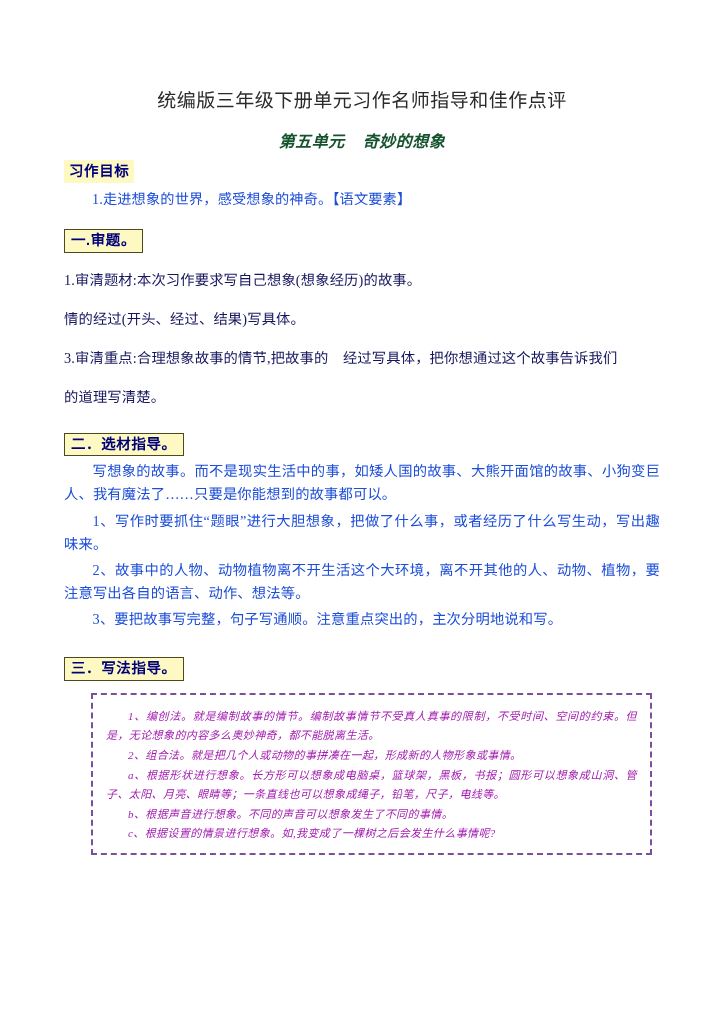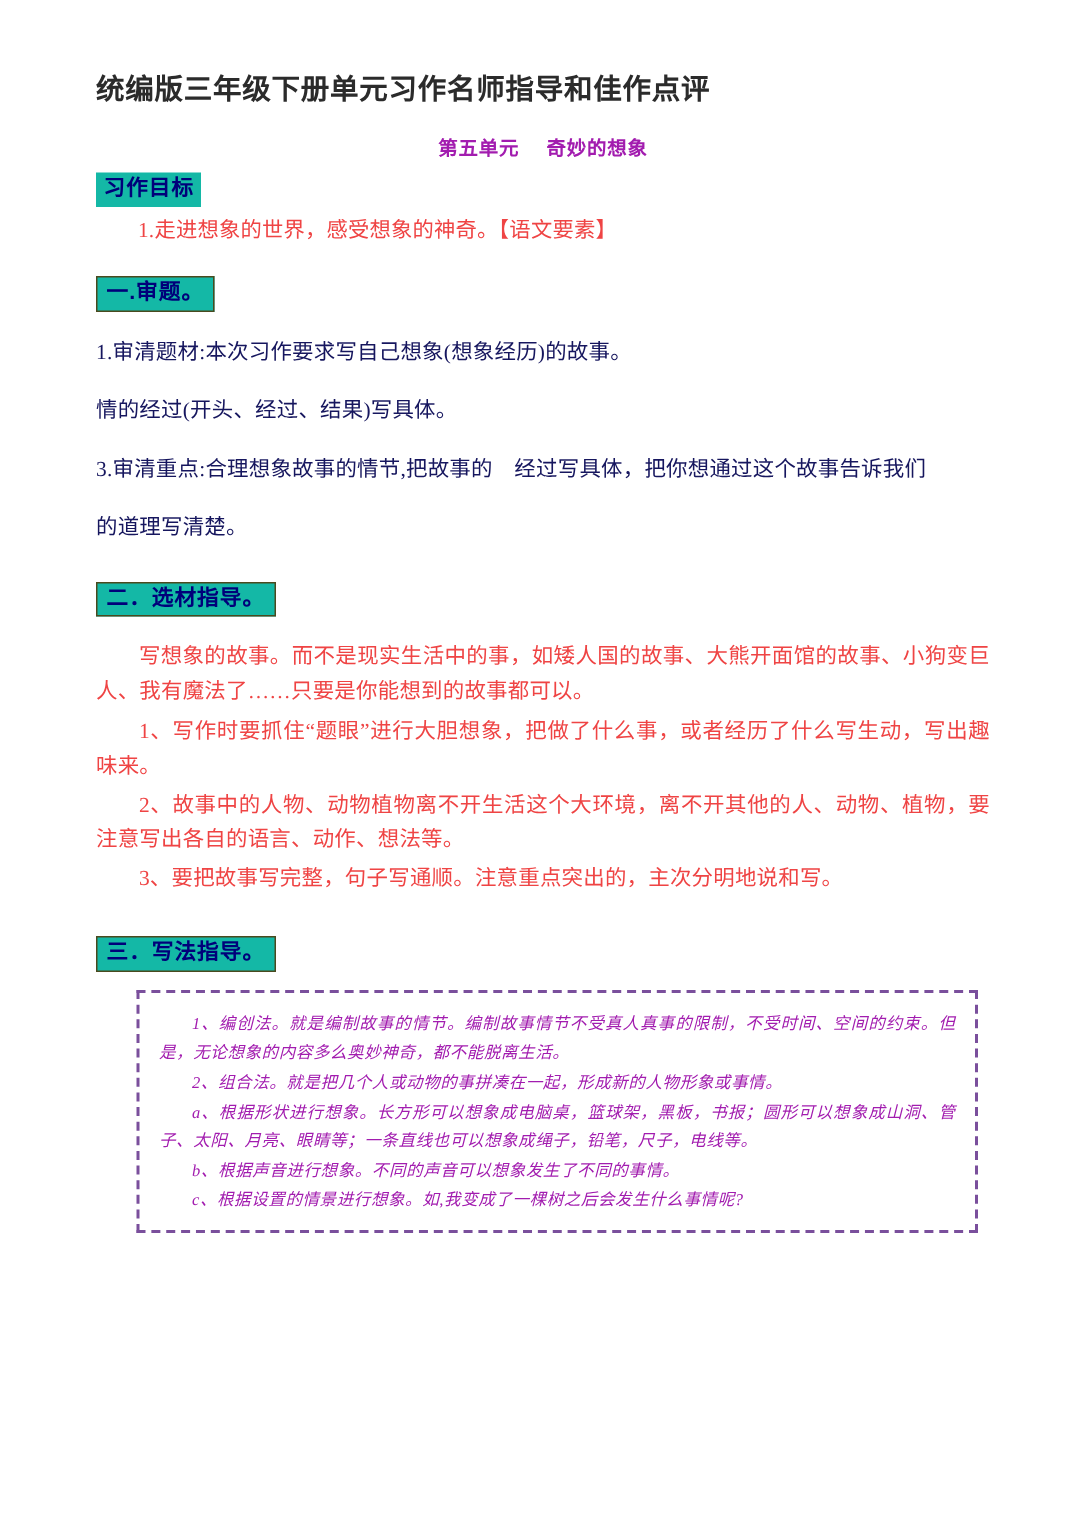"统编版三年级下册单元习作名师指导和佳作点评" .doc-title { font-weight: 700 -> 400; padding-top: 48px -> 88px; text-align: left -> center }
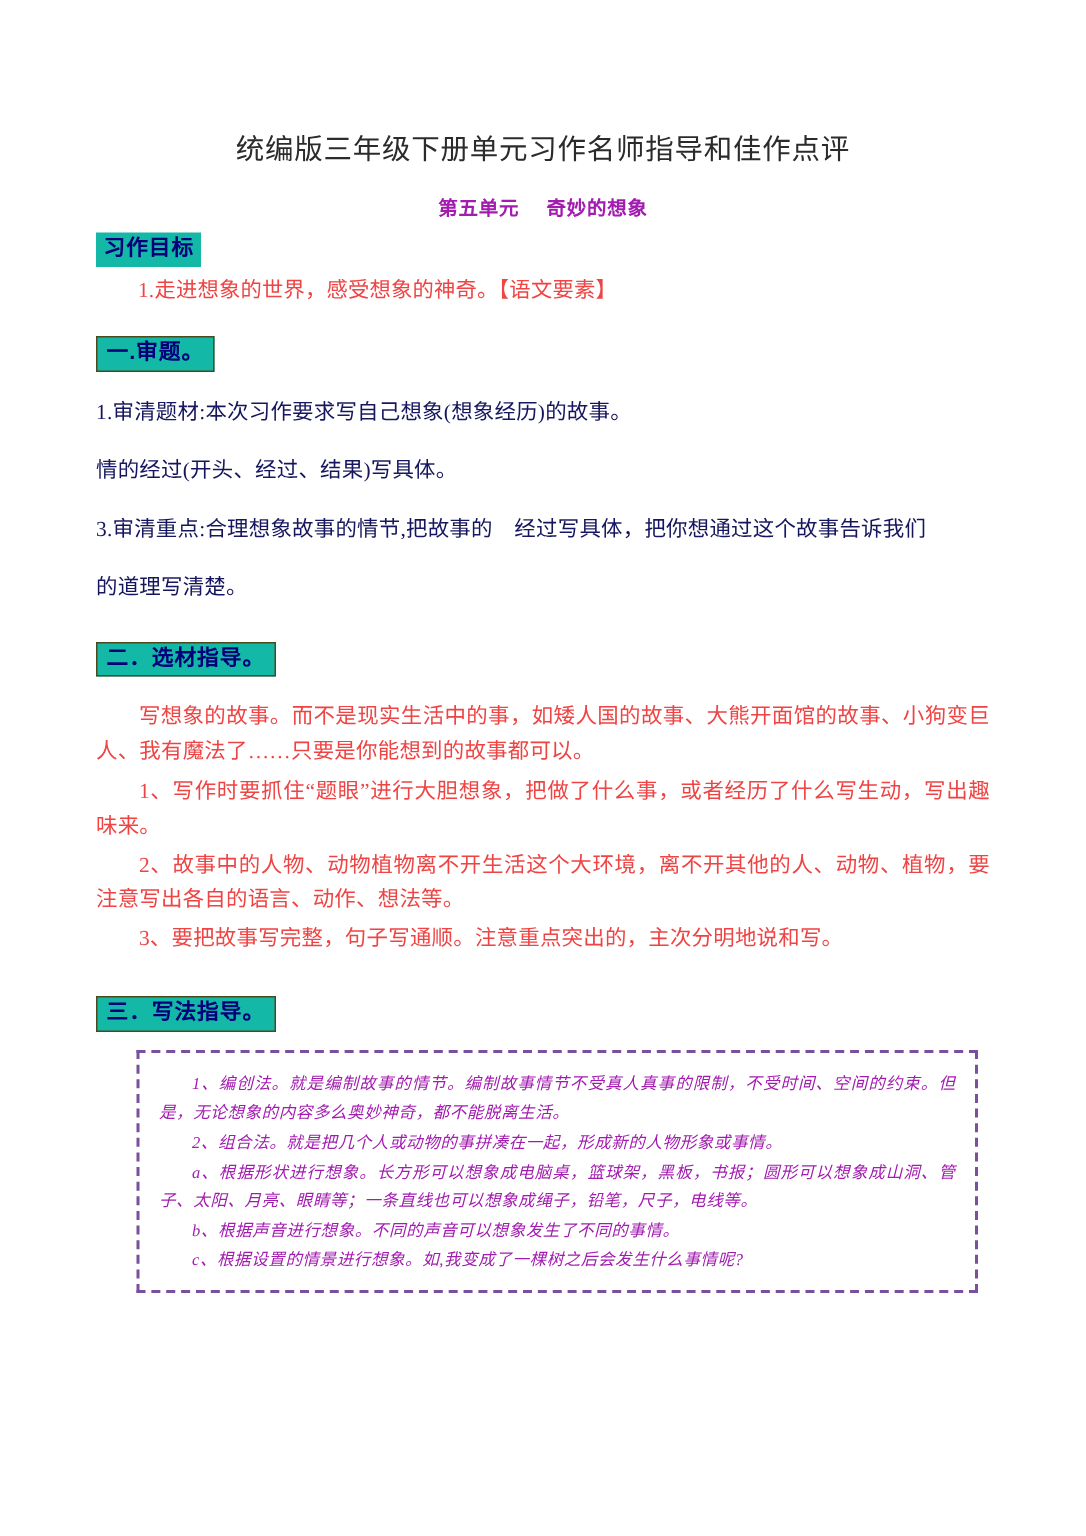"第五单元 奇妙的想象" .doc-subtitle { color: #a21caf -> #14532d; font-size: 13px -> 16px; font-style: none -> italic }
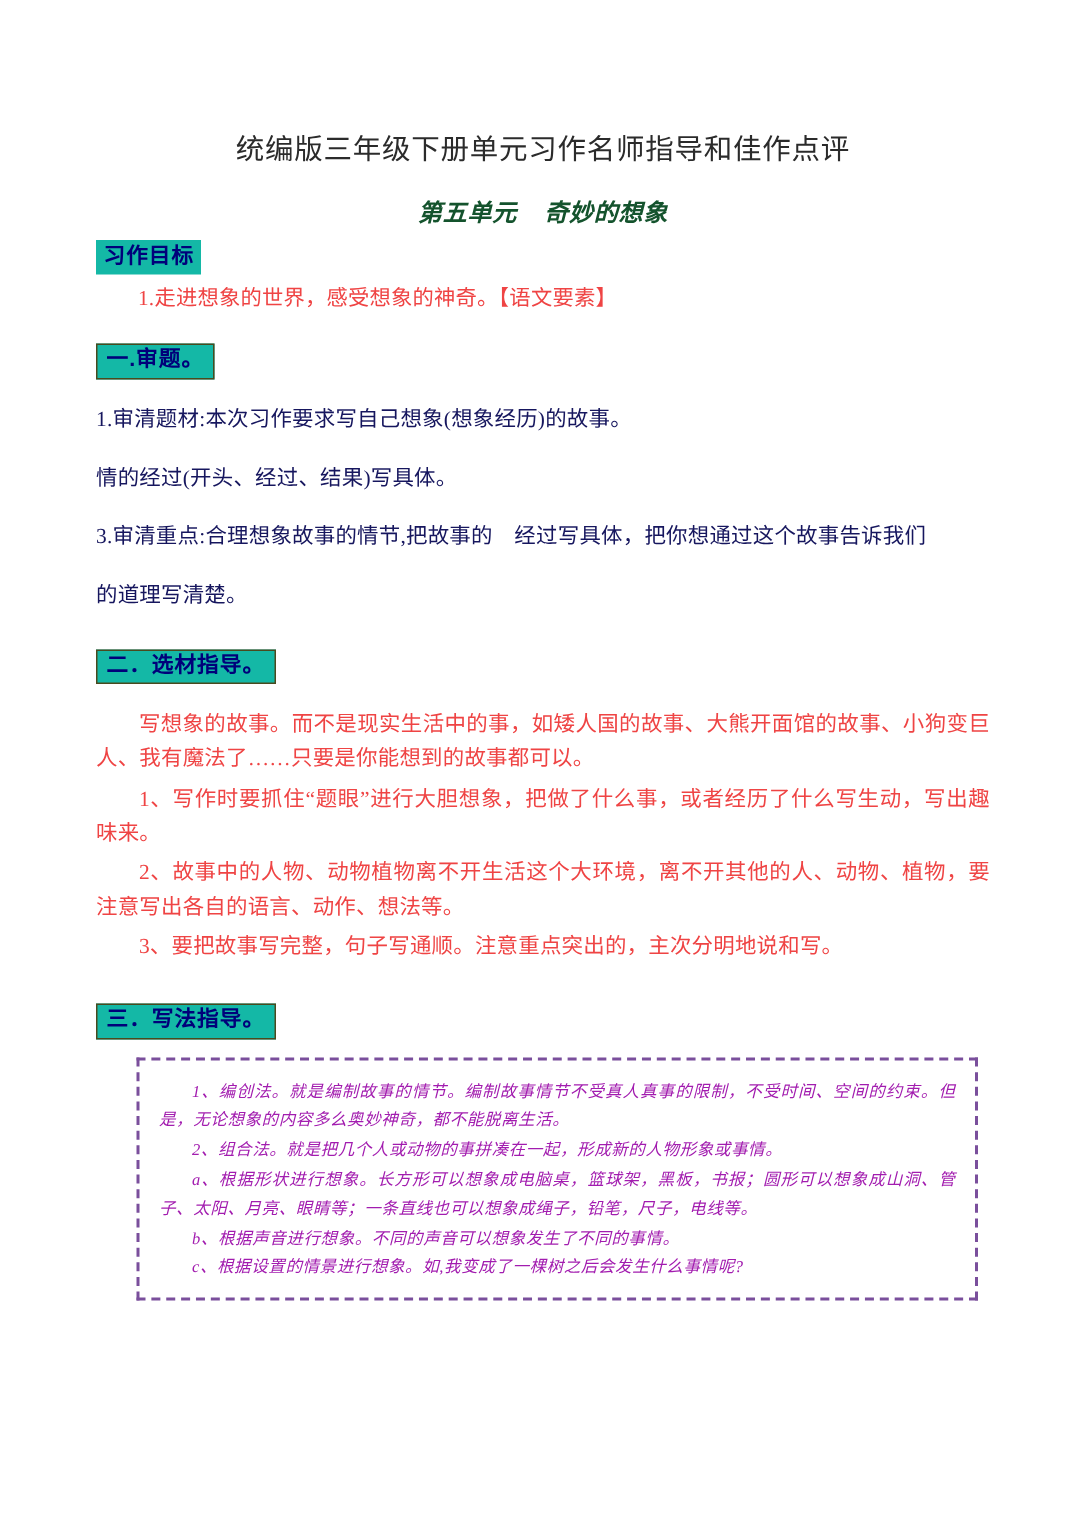"习作目标" .badge { background: #14b8a6 -> #fef9c3 }
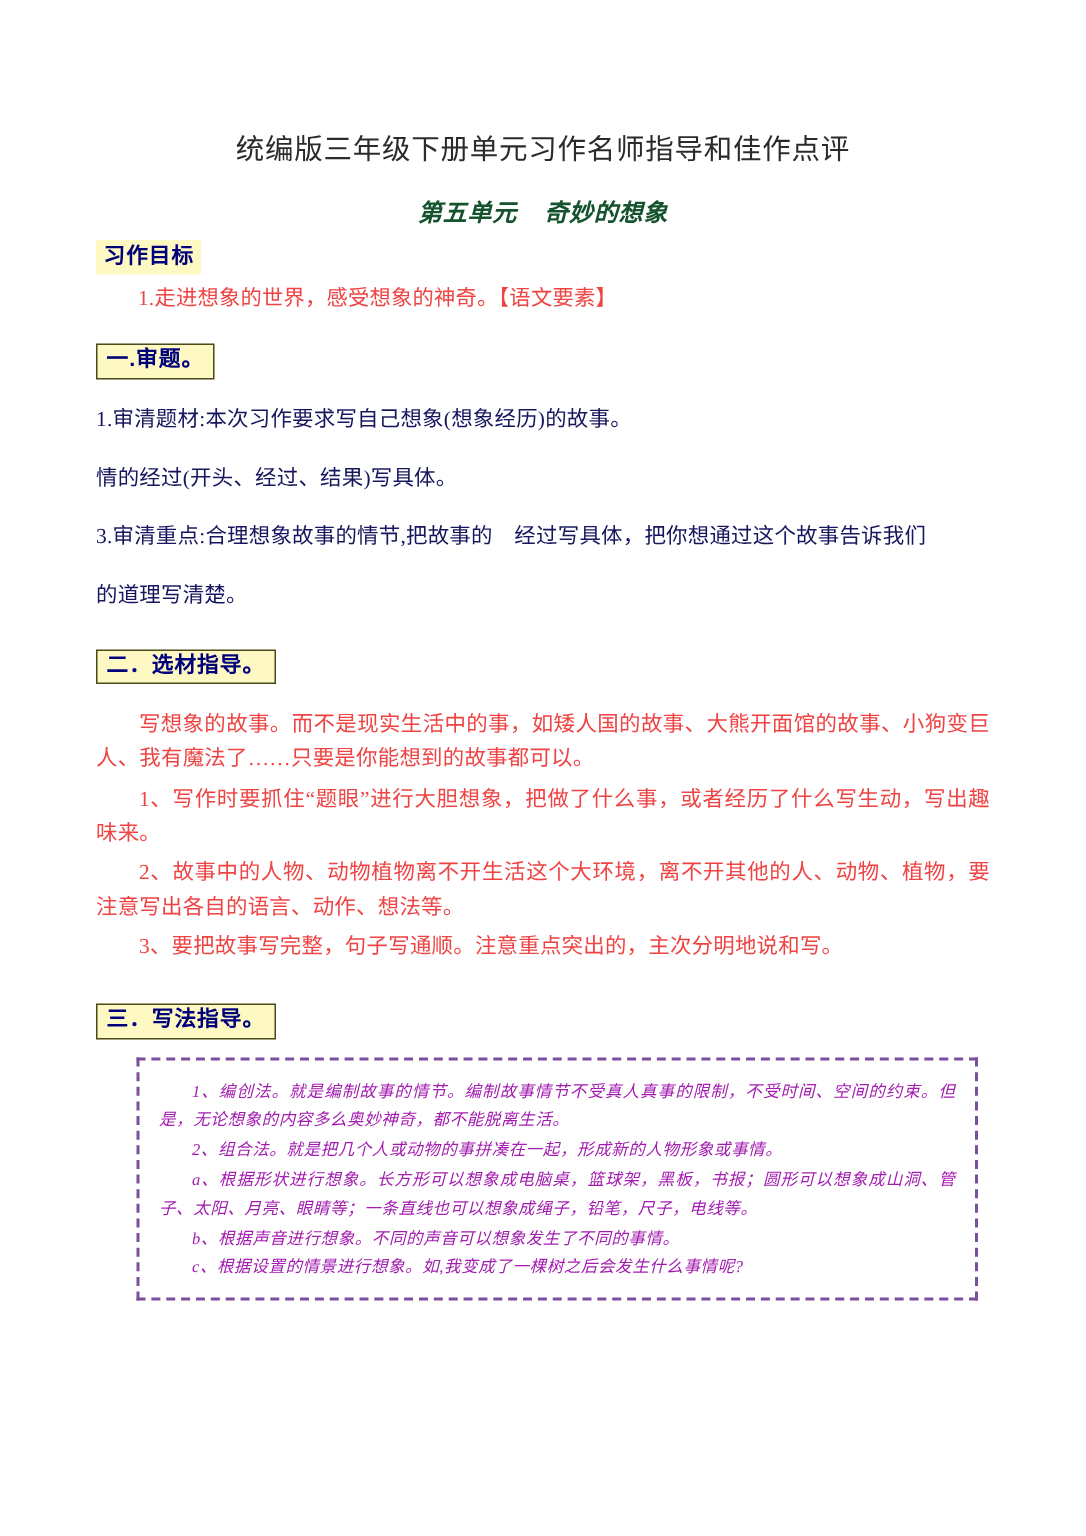"1.走进想象的世界，感受想象的神奇。【语文要素】" .para.ink-dark { color: #ef4444 -> #1d4ed8 }
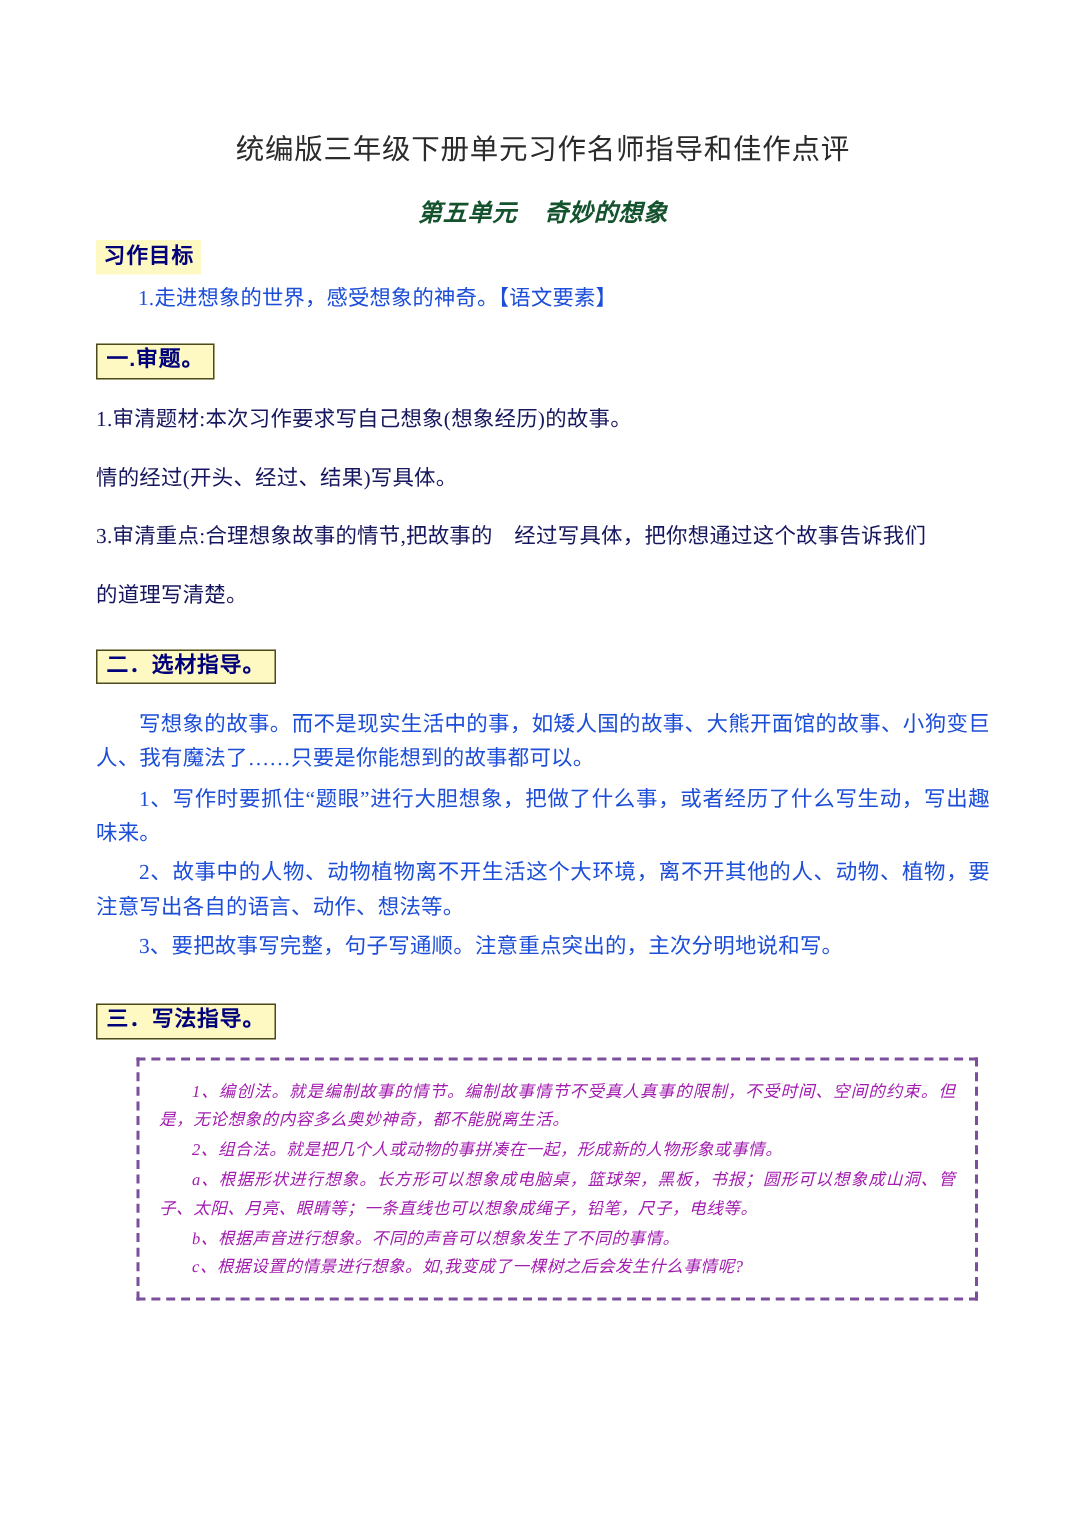"写想象的故事。而不是现实生活中的事，如矮人国的故事、大熊开面馆的故事、小狗变巨人" .sec-xuancai .body { margin-top: 16px -> 4px }
